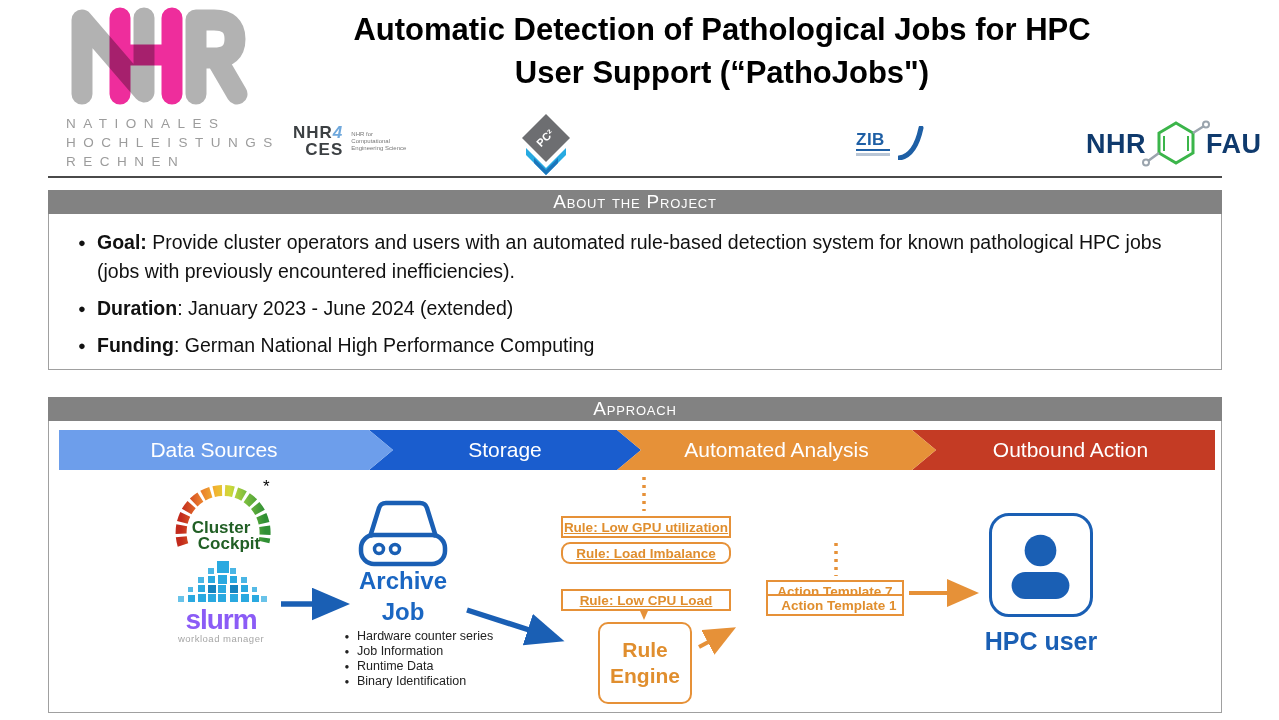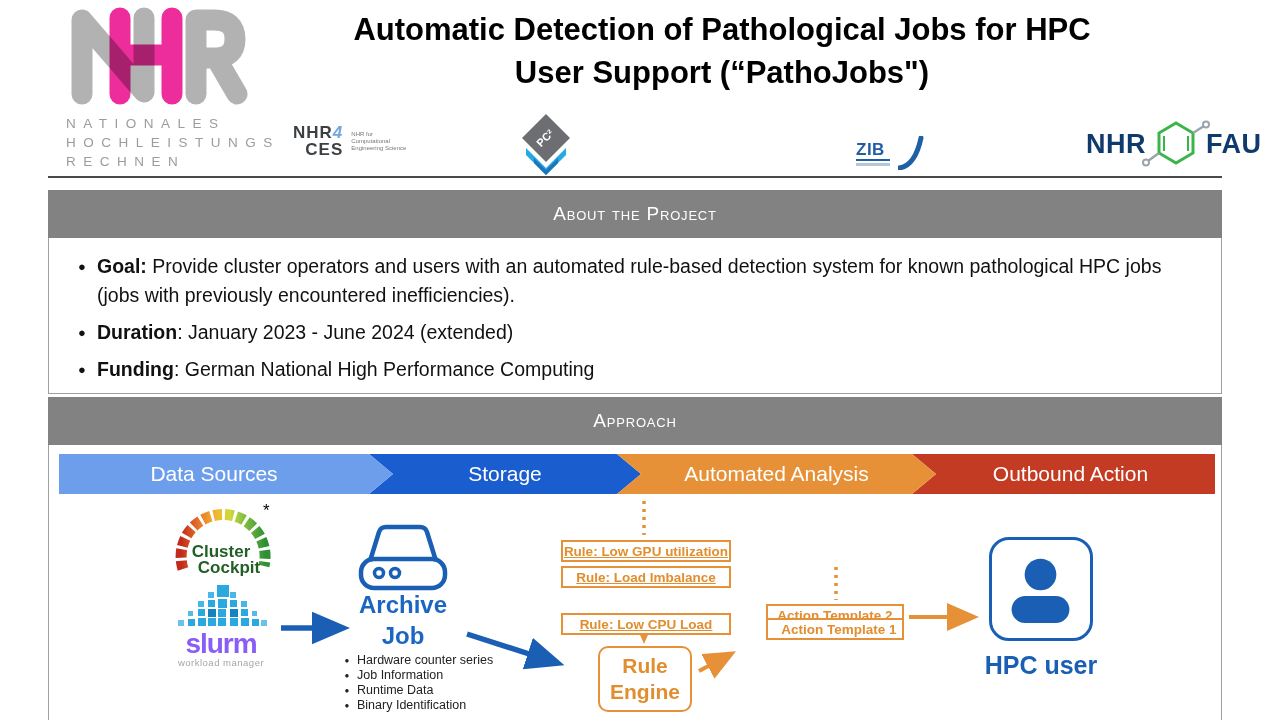"ZIB" #logo-zib { margin-top: 10px -> none }
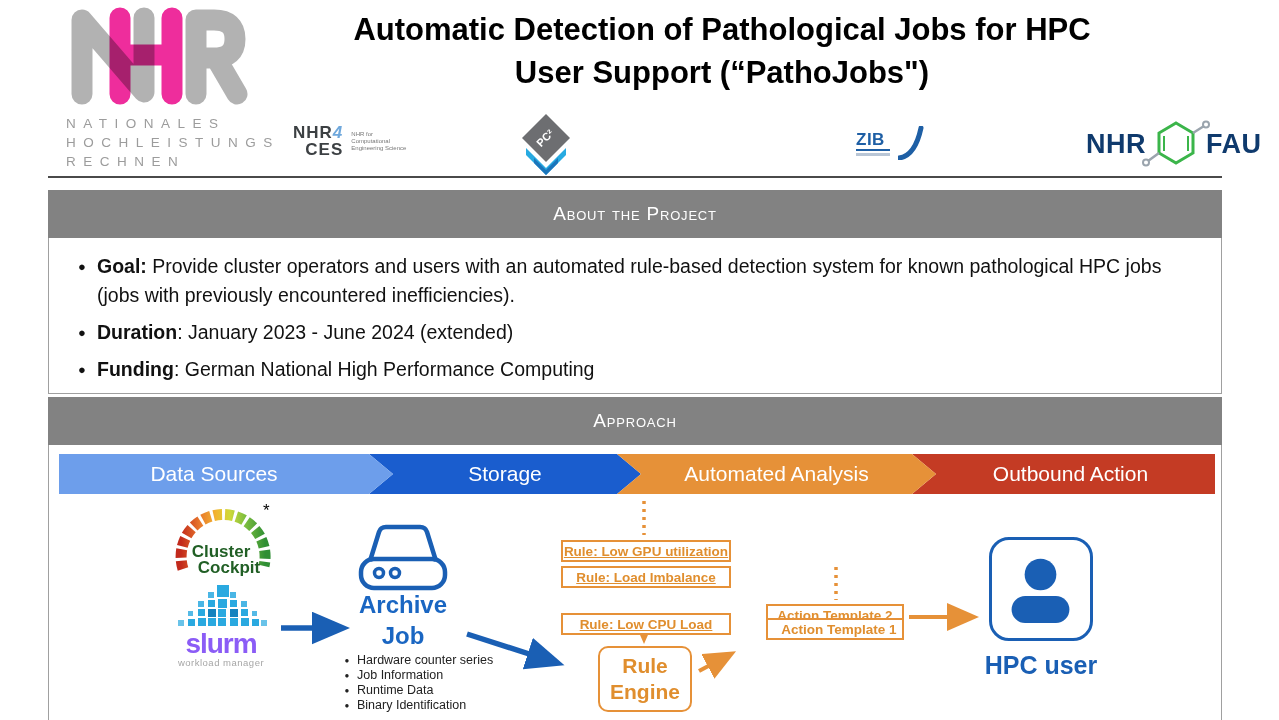"About the Project" .section-header { height: 48px -> 24px }
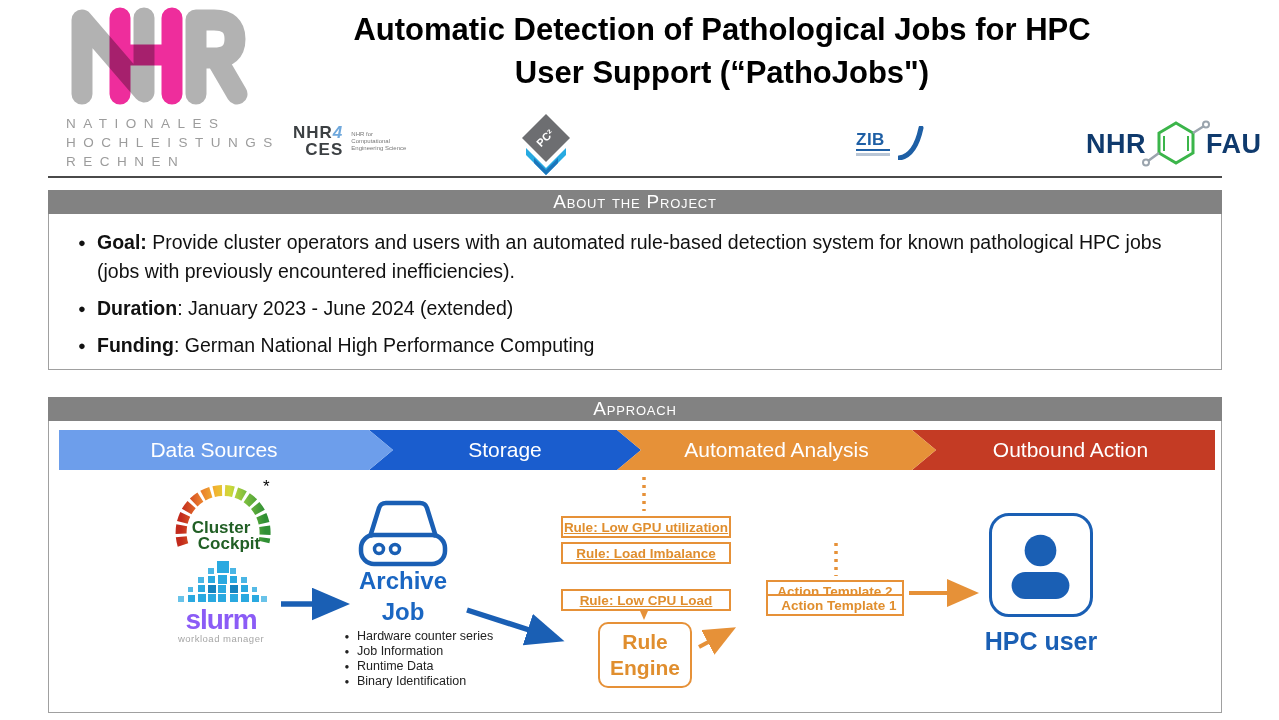"Rule: Load Imbalance" #rule-2 { border-radius: none -> 9px }
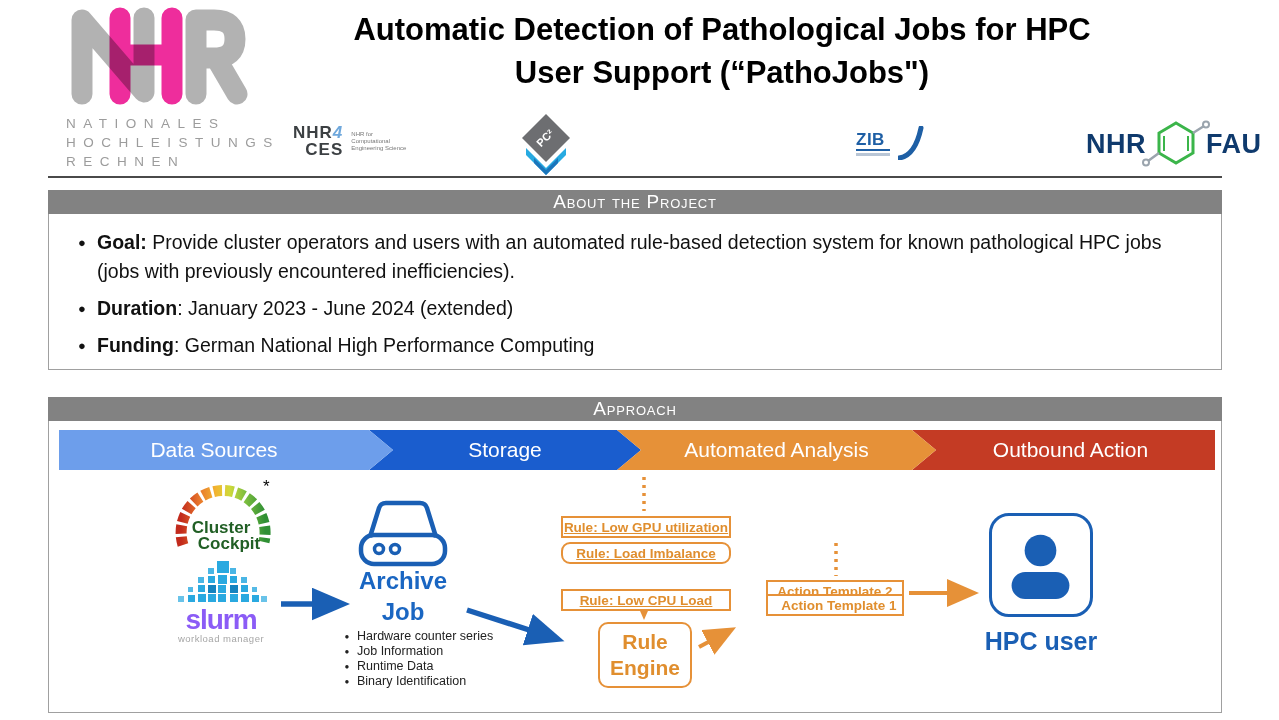"Action Template 2" span { text: 2 -> 7 }
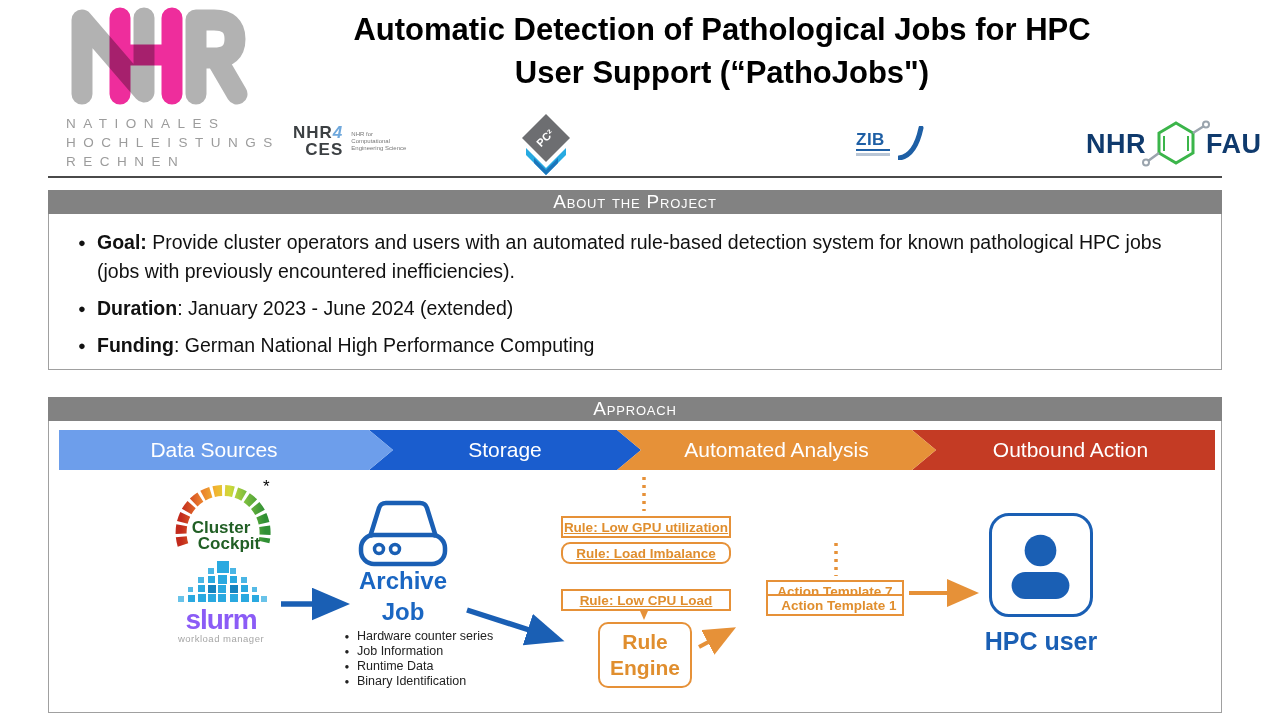"Rule" #rule-engine { height: 66px -> 82px }
